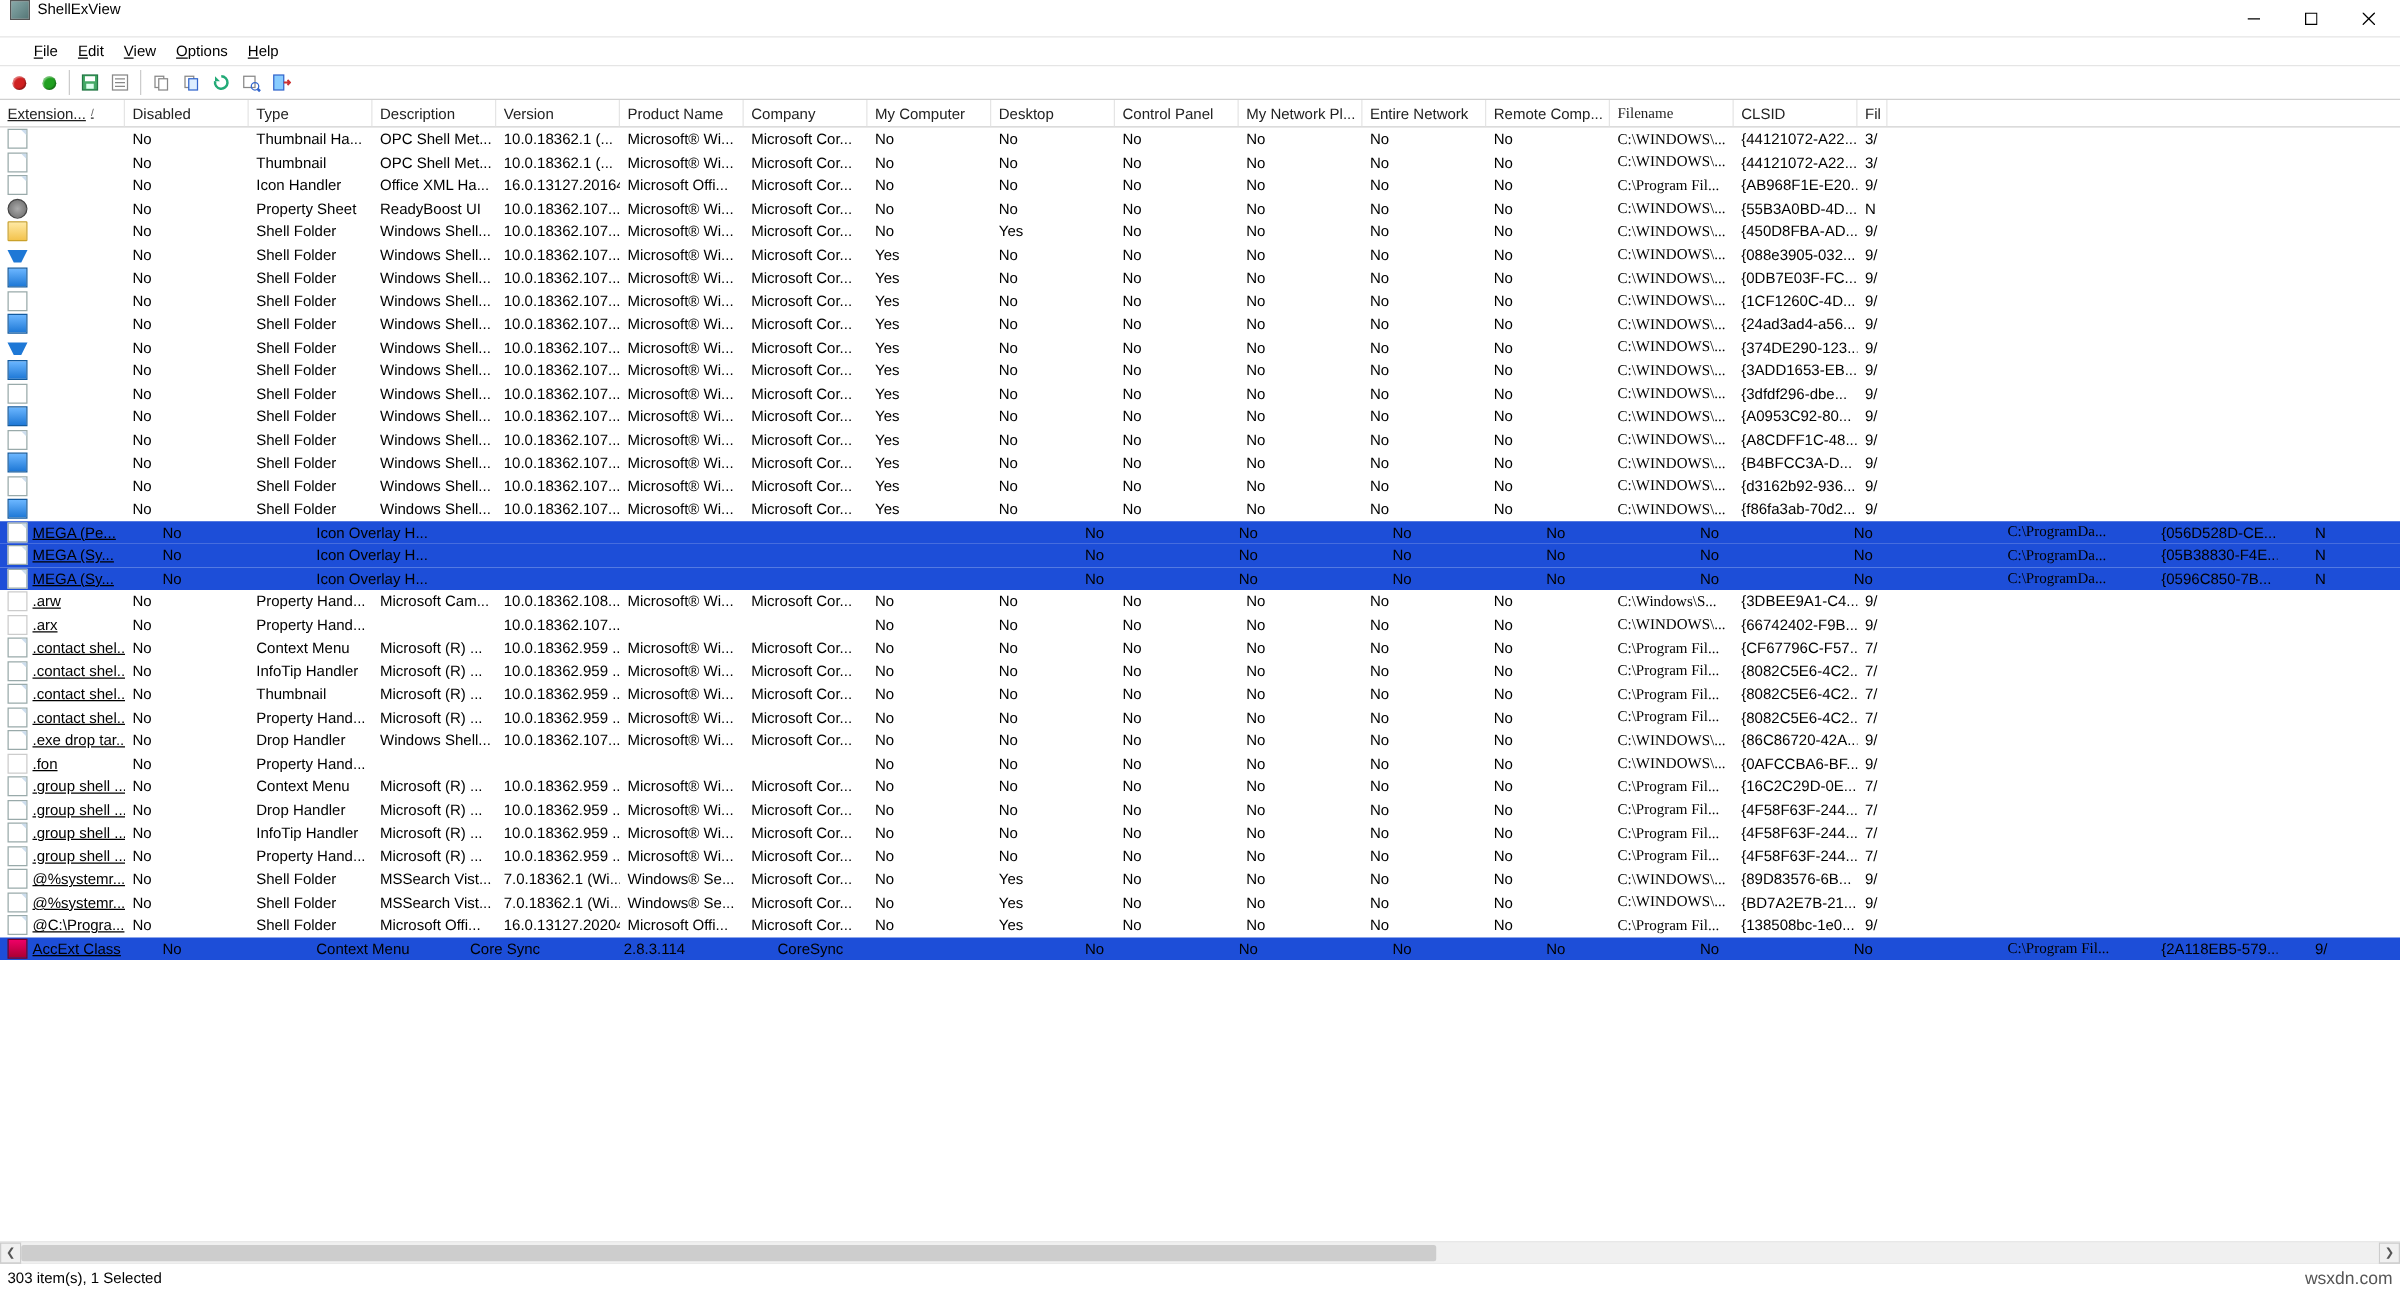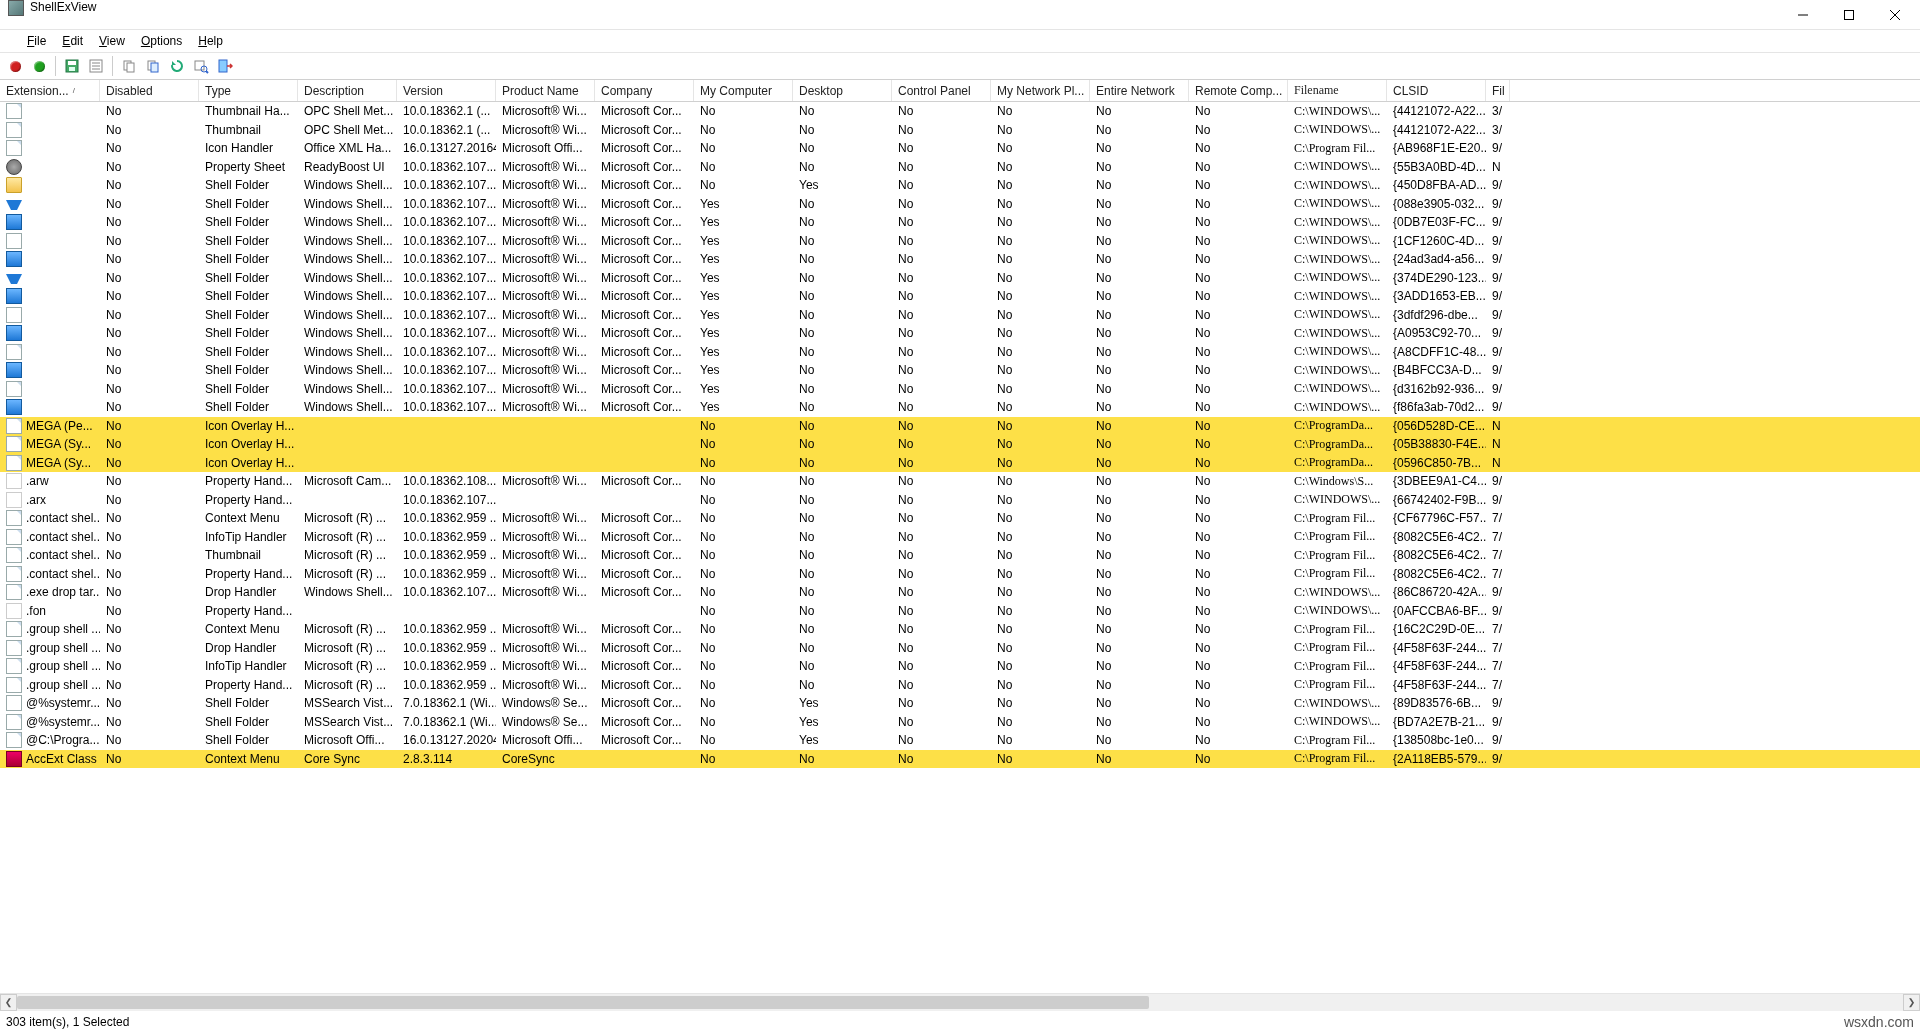"Extension..." .c0 { text-decoration: none -> underline }
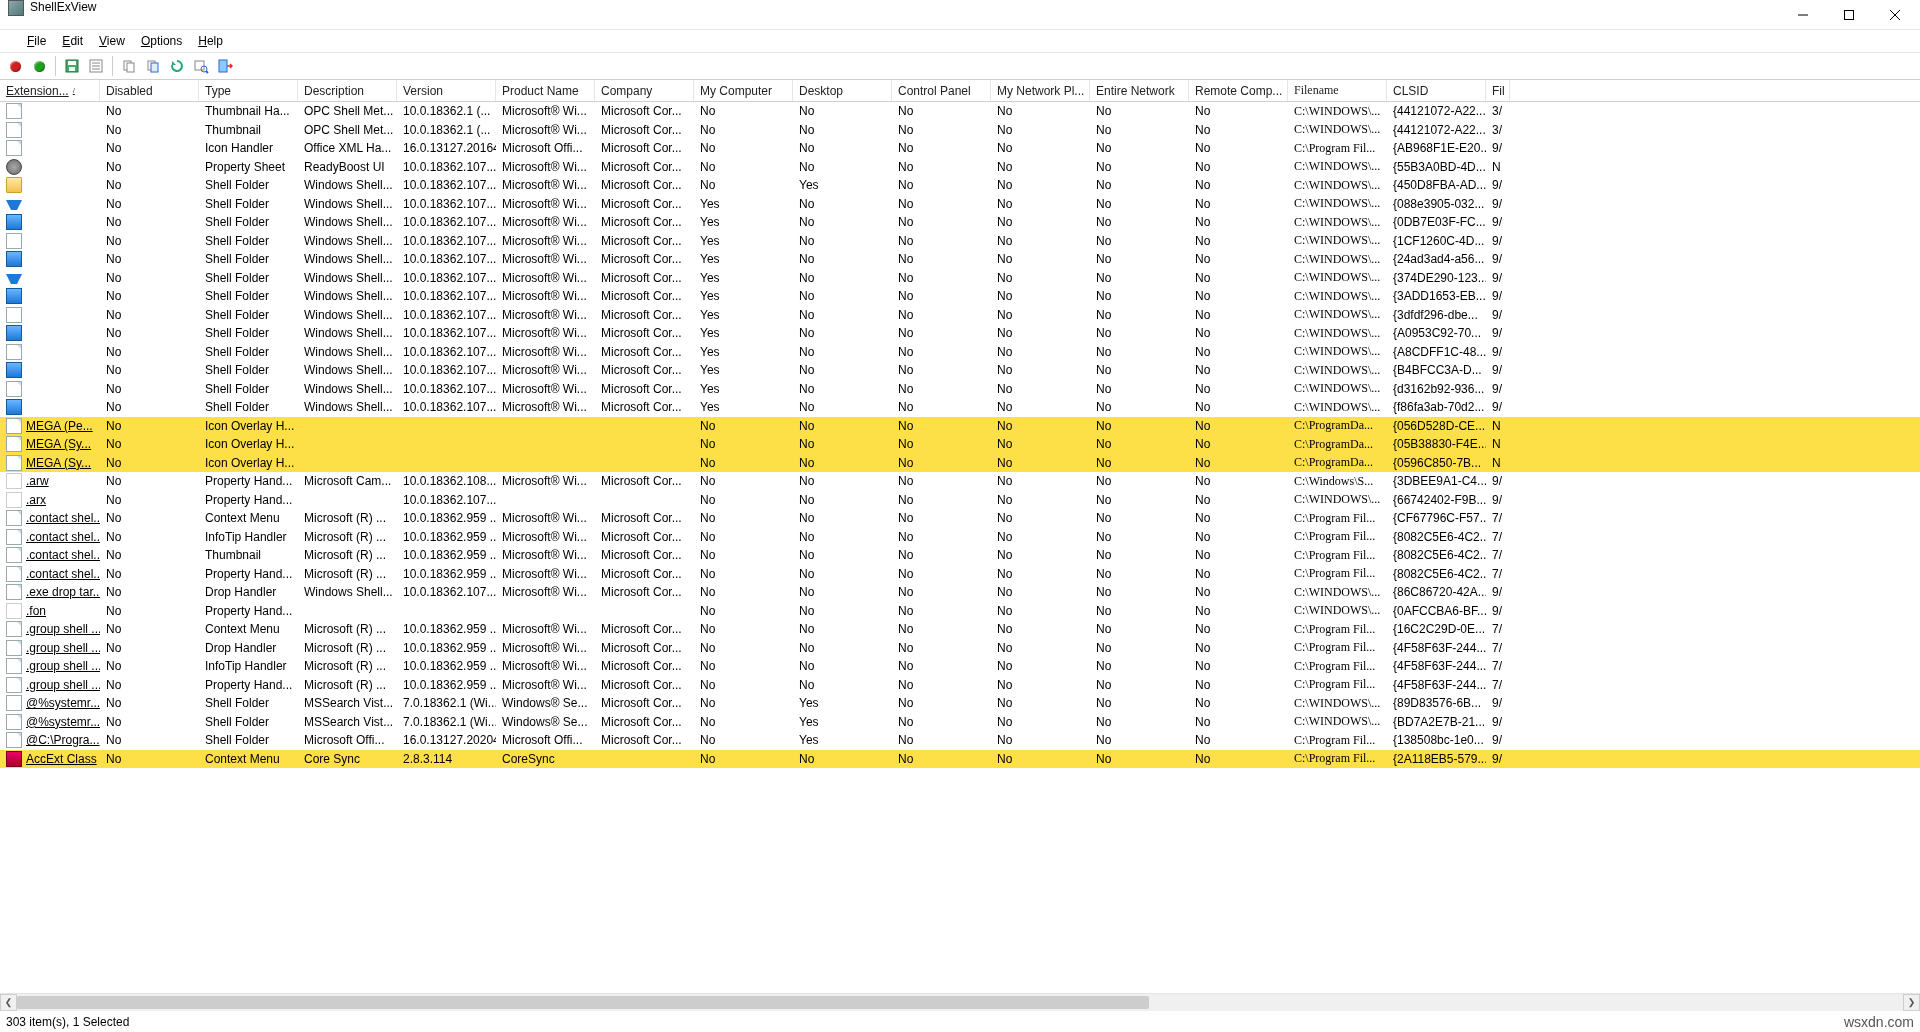"{A0953C92-70..." div.gc { text: A0953C92-70 -> A0953C92-80 }
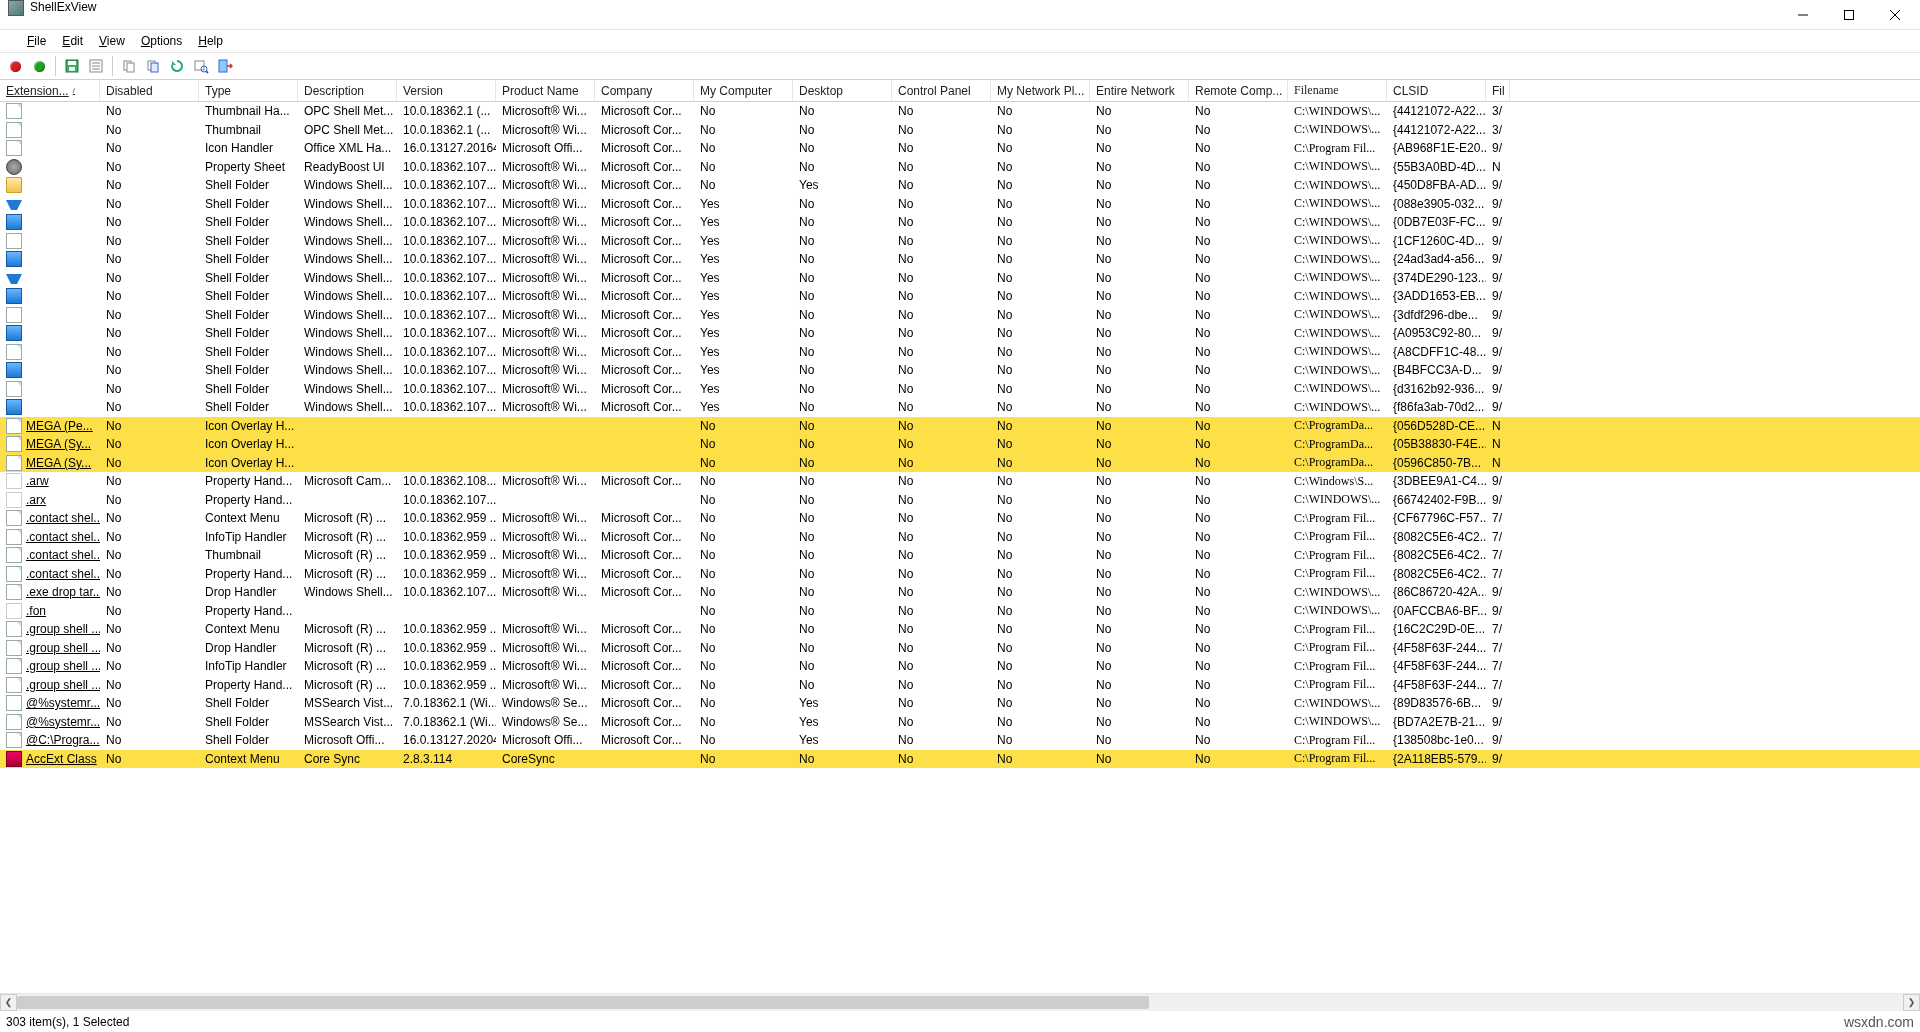"MEGA (Pe..." .grow.pink { background: #fde047 -> #1d4ed8; gap: none -> 24px }
